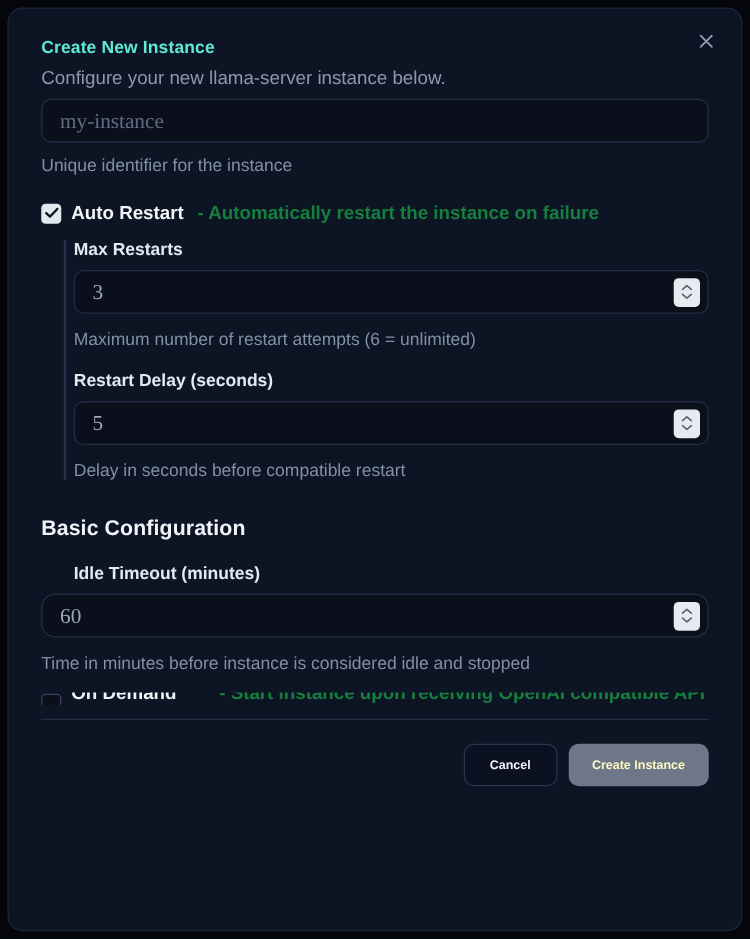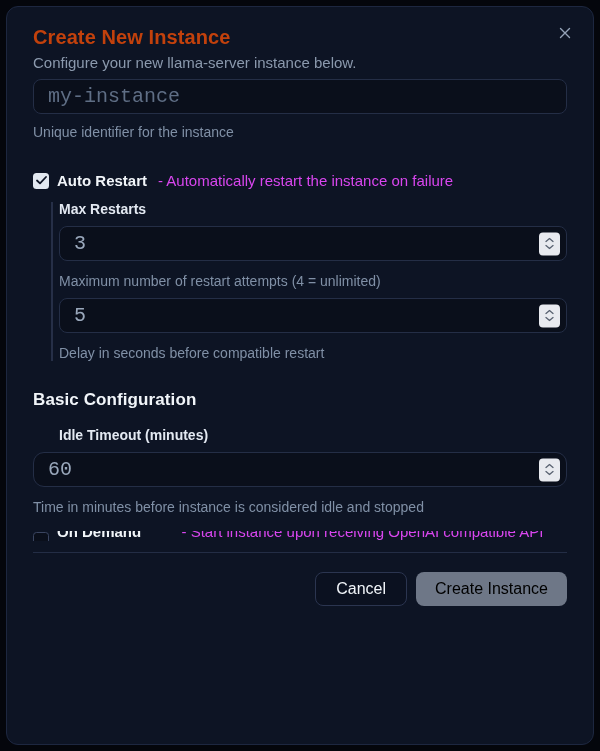"Create New Instance" .modal-title { color: #c2410c -> #5eead4; font-size: 20px -> 14px }
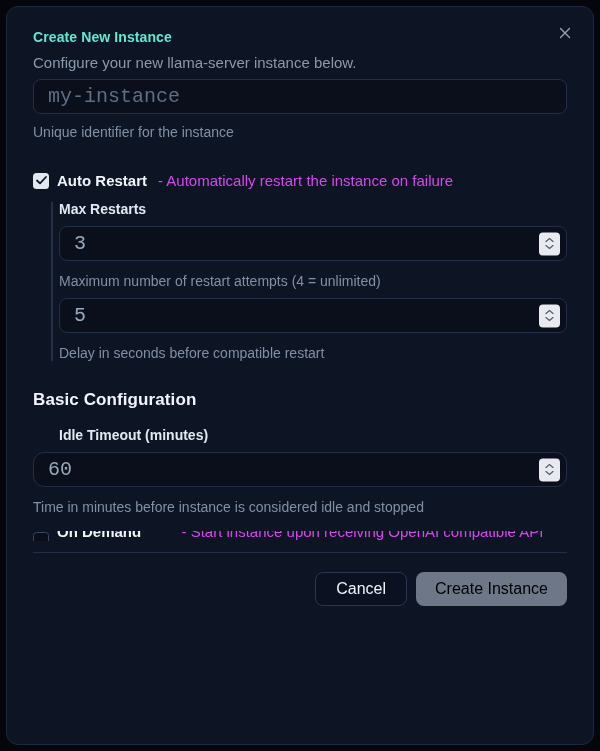"my-instance" .input-wrap input { font-family: Liberation Mono, monospace -> Liberation Serif, serif; font-size: 20px -> 17px }
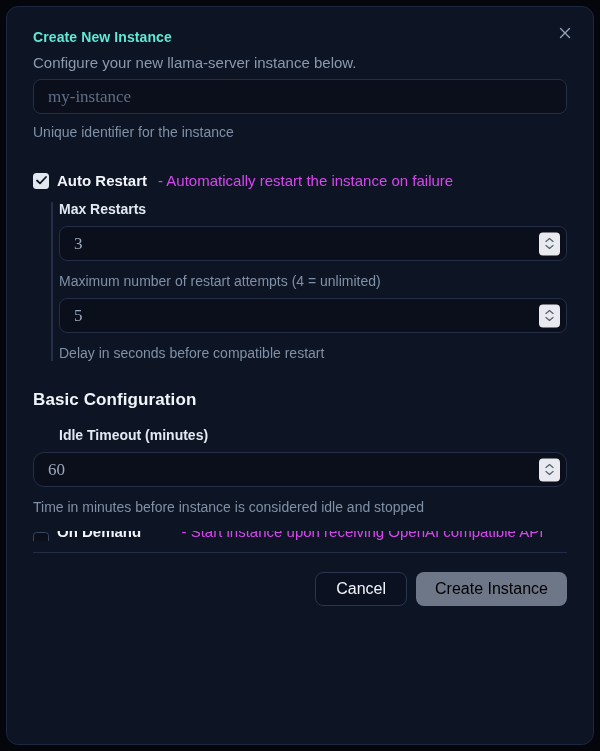"Auto Restart" .check-row { margin-top: 32px -> 22px }
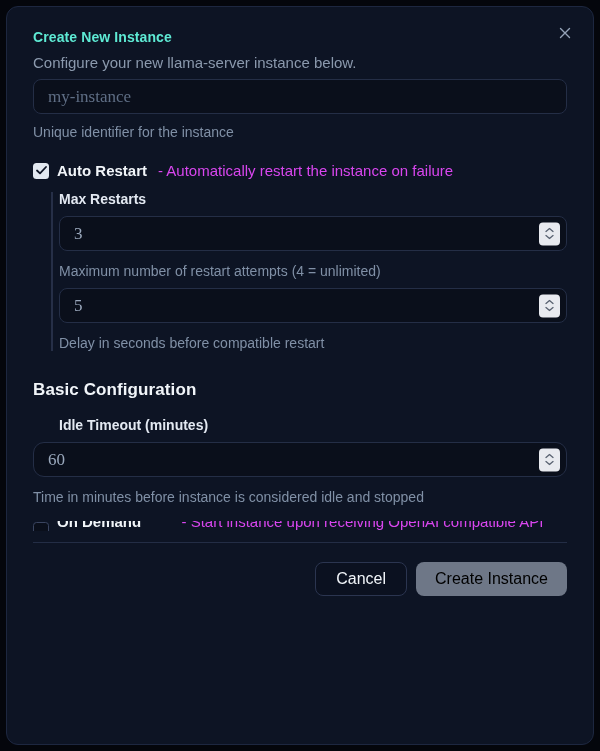"- Automatically restart the instance" .check-desc { color: #d946ef -> #15803d; font-weight: none -> bold }
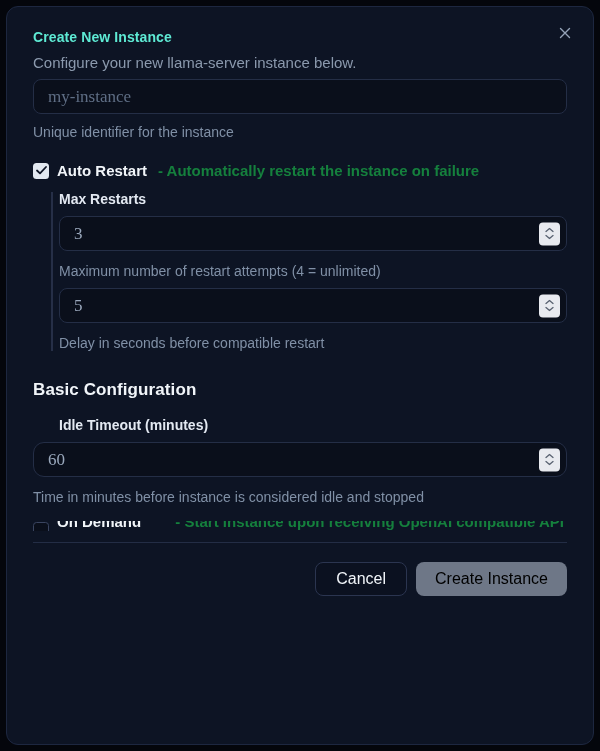"Maximum number of restart attempts" div.helper-text { text: 4 -> 6 }
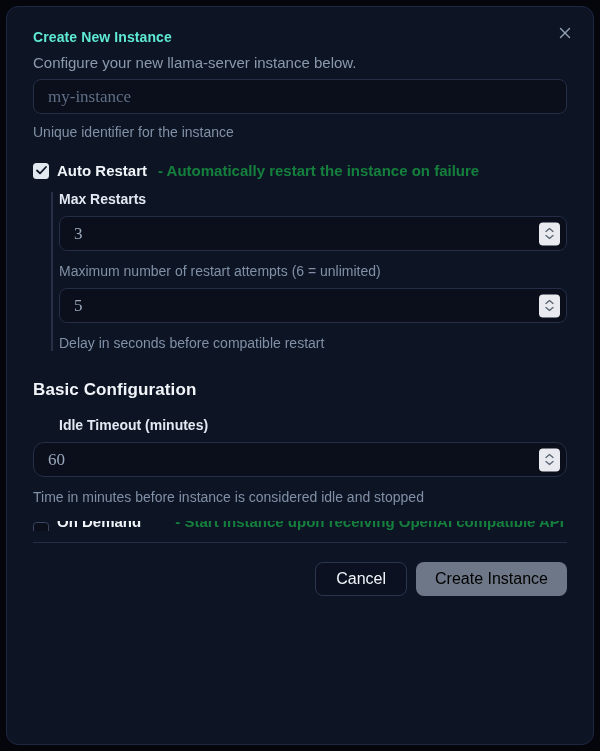"Restart Delay (seconds)" div.field-label { html: none -> <div>Restart Delay (seconds)</div> }
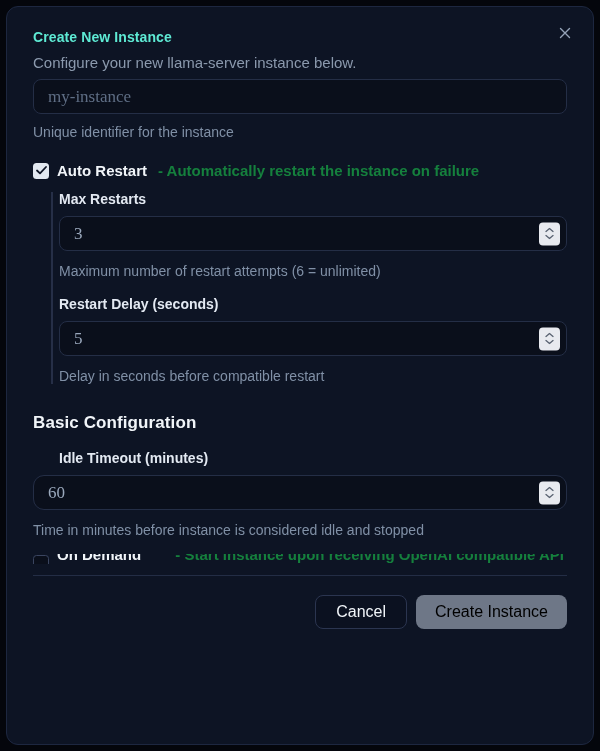"Cancel" .btn { font-size: 16px -> 10px; font-weight: 400 -> 700 }
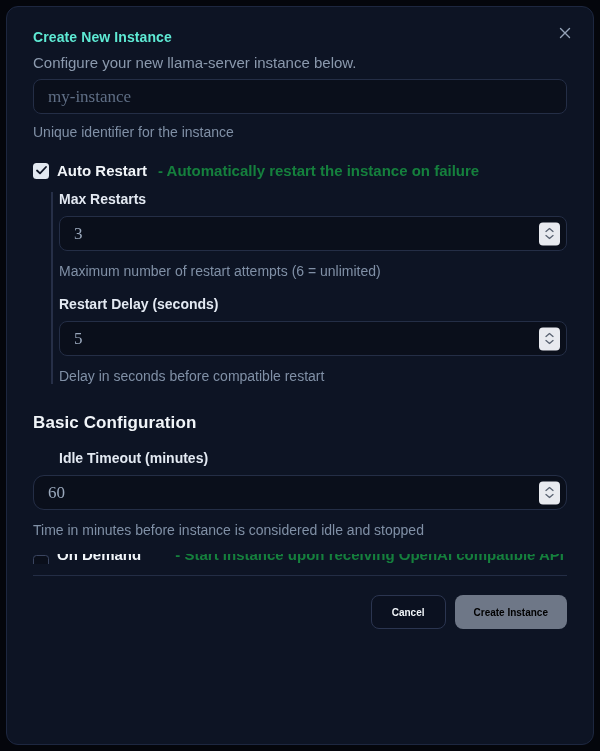"Create Instance" .btn-create { color: #000000 -> #fef9c3 }
